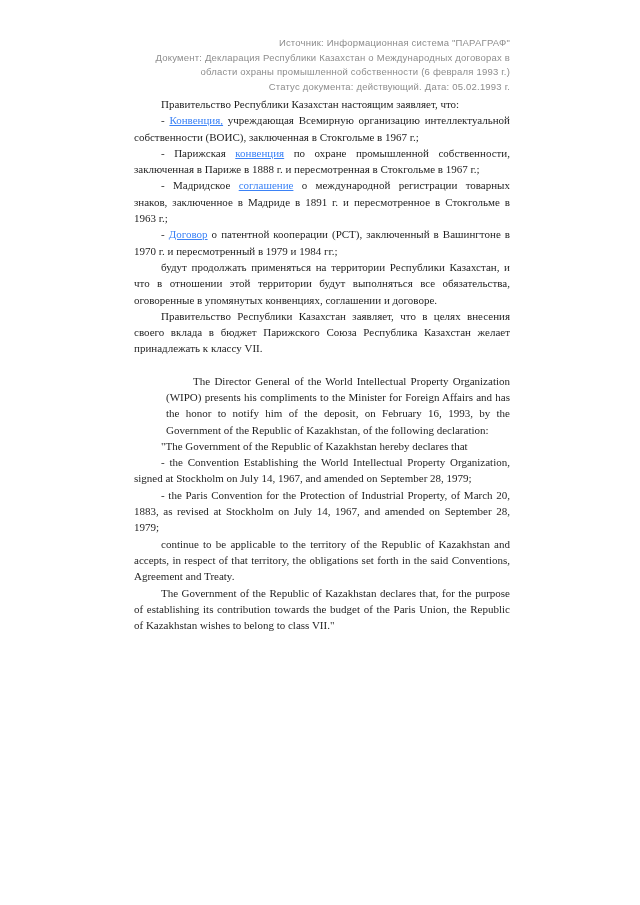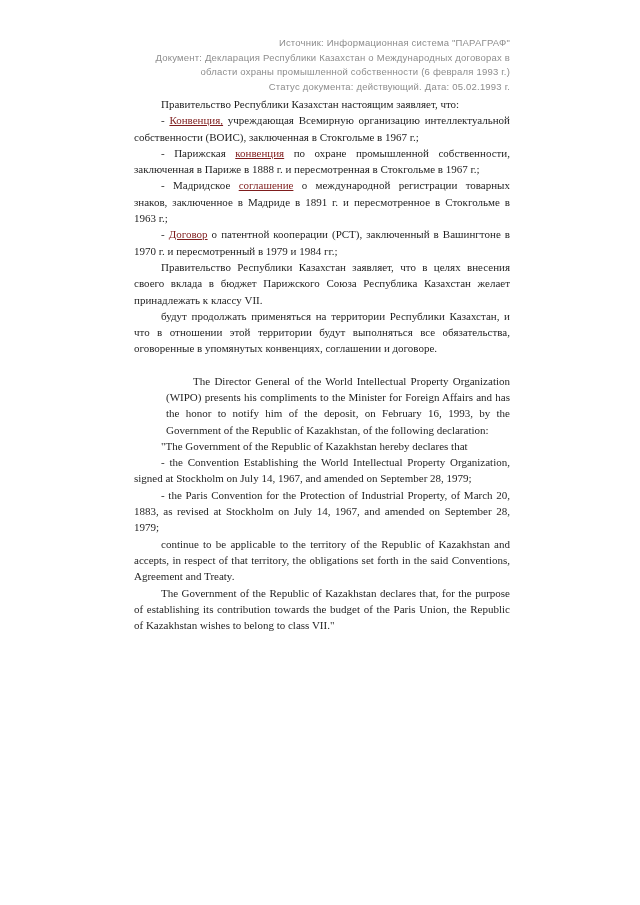"Конвенция," .doc-link { color: #7f1d1d -> #3b82f6 }
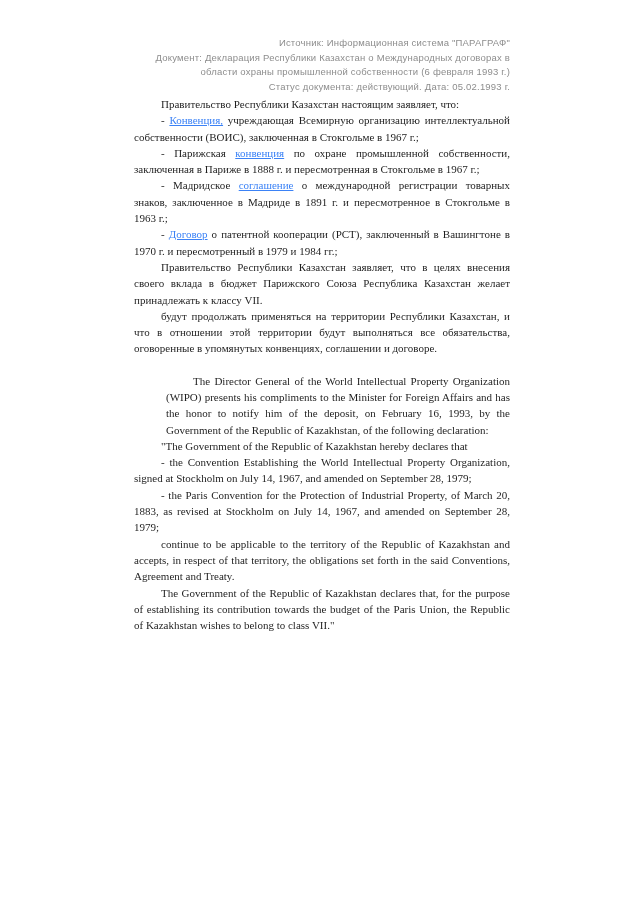"Правительство Республики Казахстан заявляет, что" p.para { order: before "будут продолжать применяться на" -> after "будут продолжать применяться на" }
